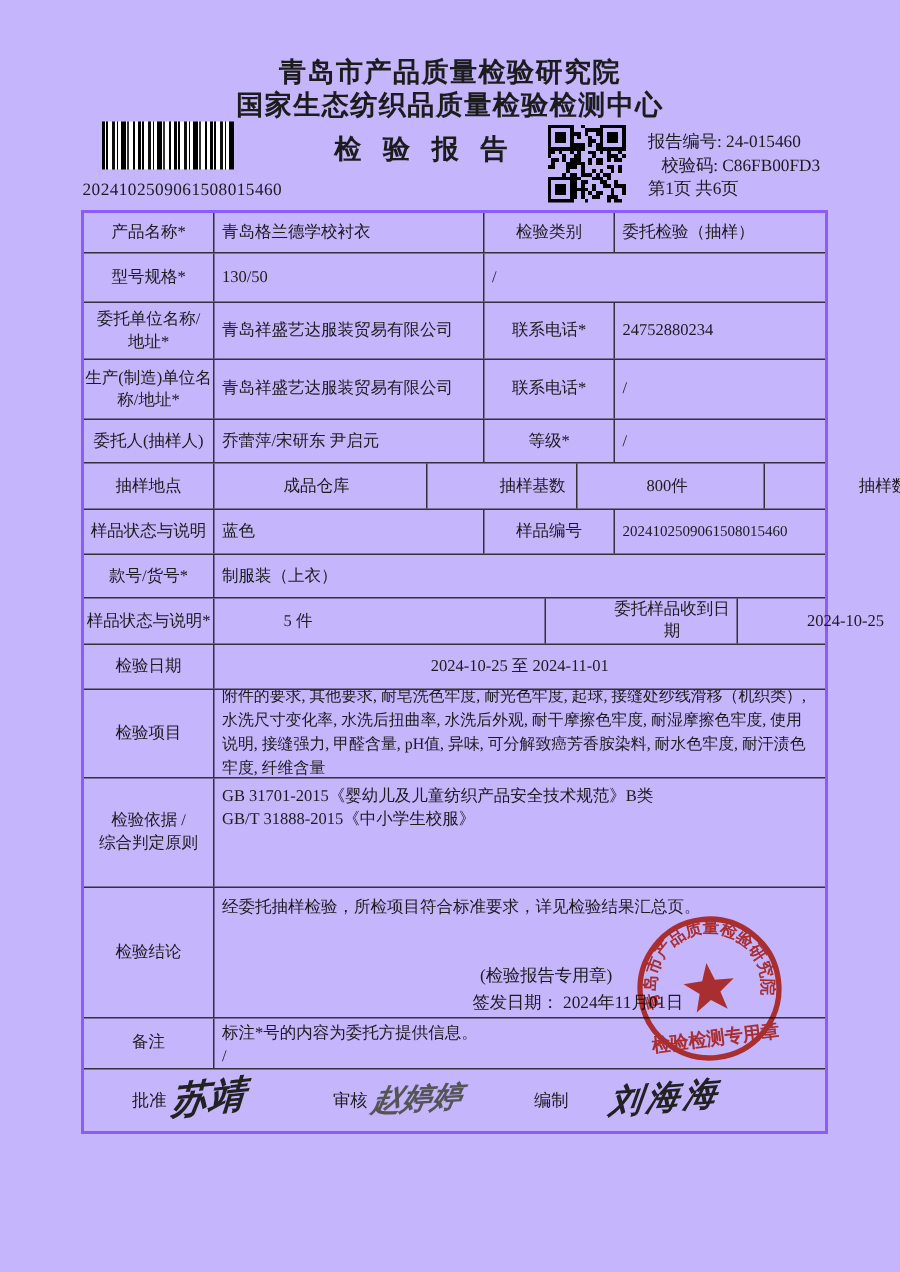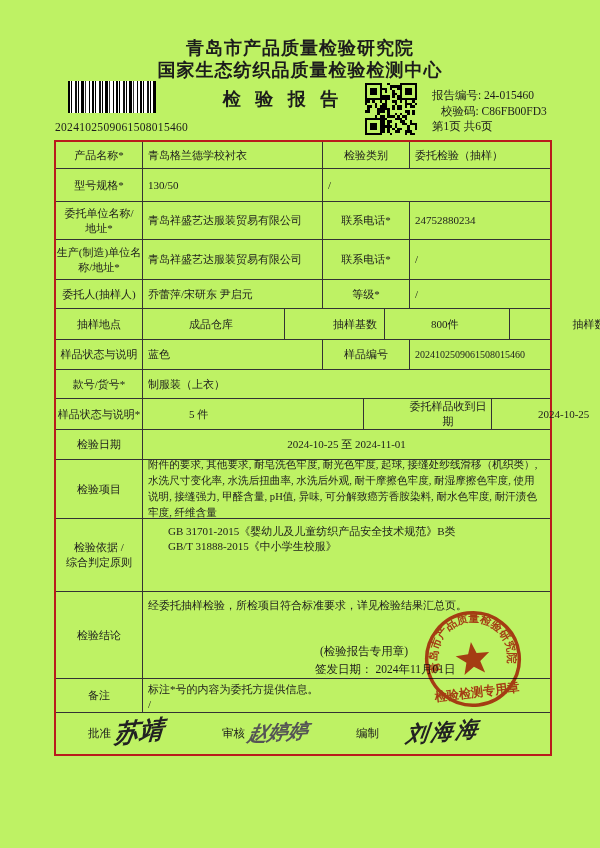"青岛市产品质量检验研究院" .page { background: #bef264 -> #c4b5fd }
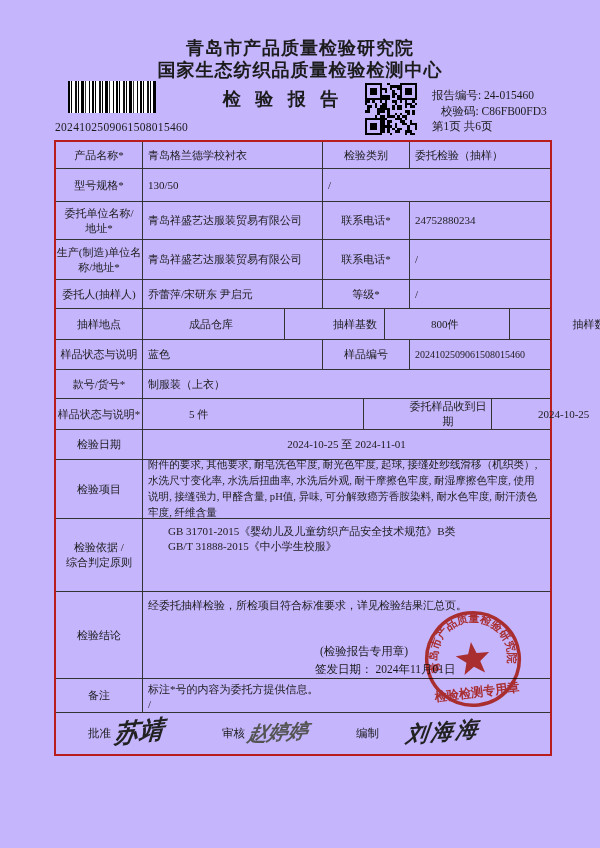"产品名称*" .tbl { border: 2px solid #b91c1c -> 2px solid #8b5cf6 }
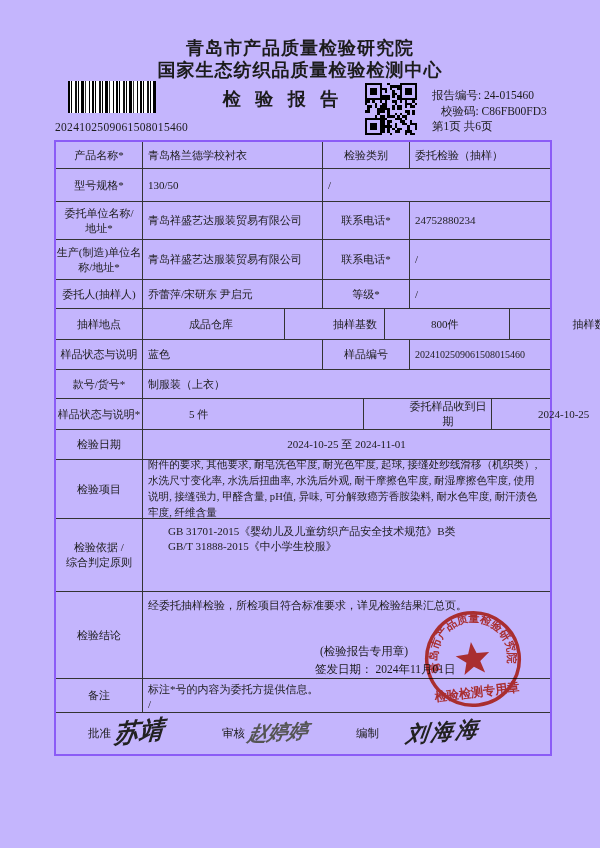"GB 31701-2015《婴幼儿及儿童纺织产品安全技术规范》B类" .top-val { margin-left: 20px -> none }
